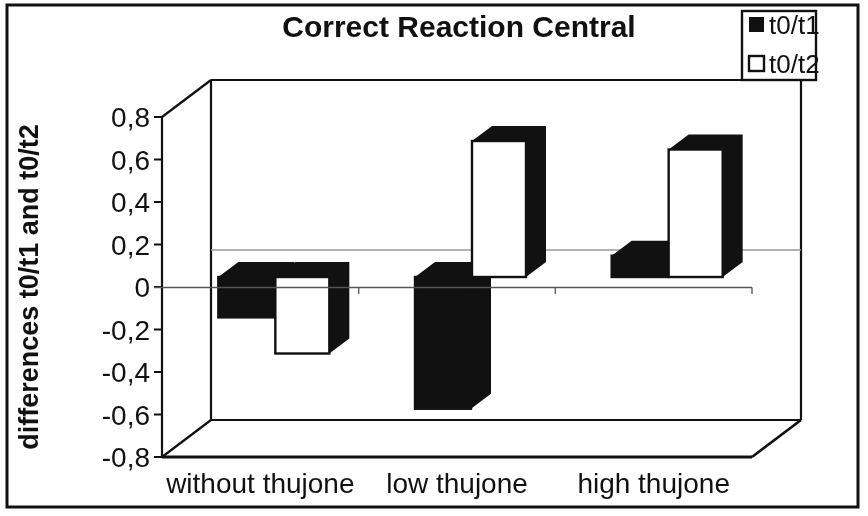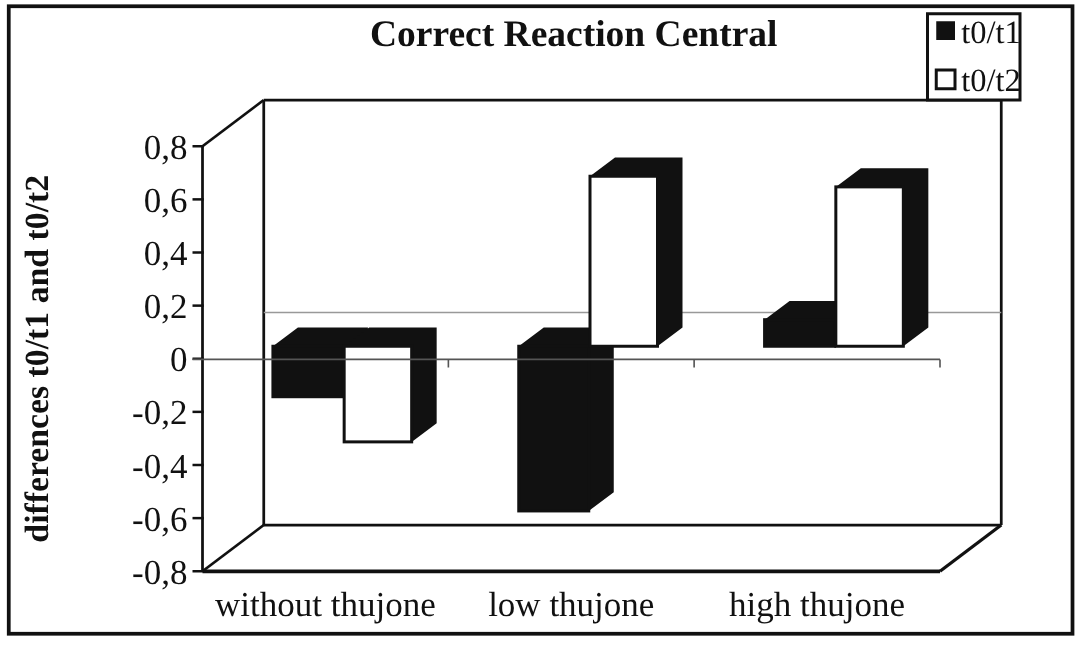"Correct Reaction Central" .page { font-family: Liberation Serif, serif -> Liberation Sans, sans-serif }
